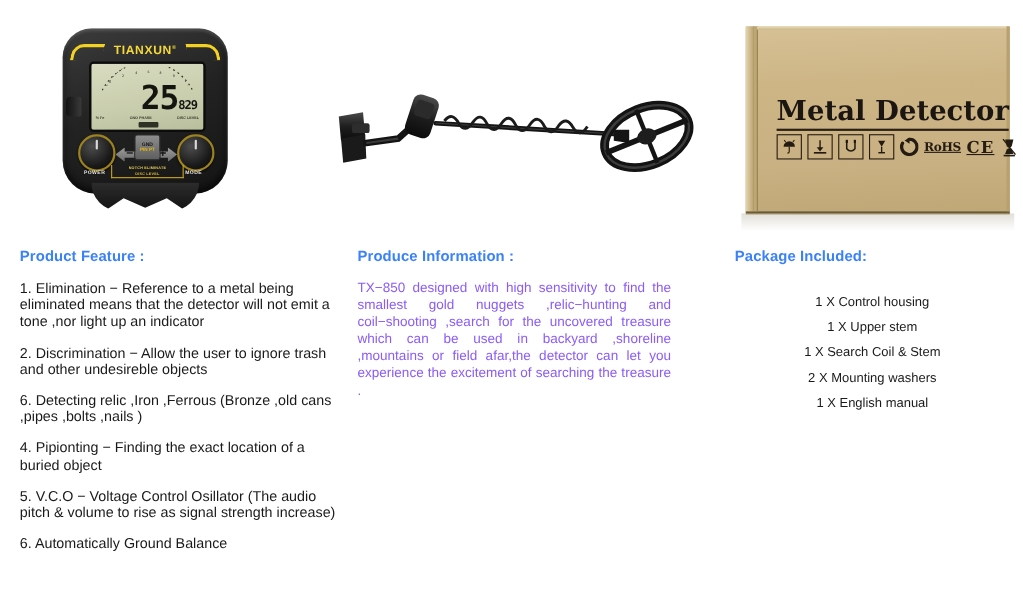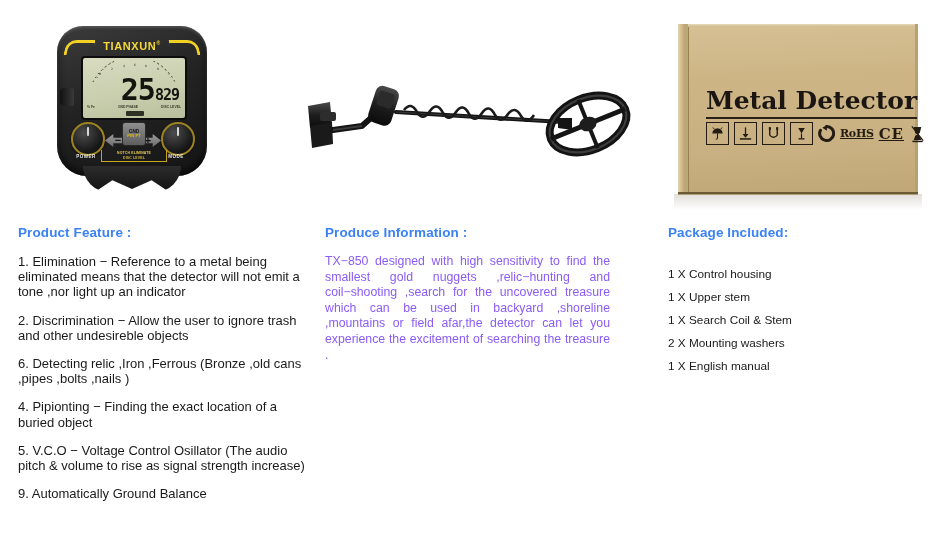"829" .lcd-small { font-size: 15px -> 11px }
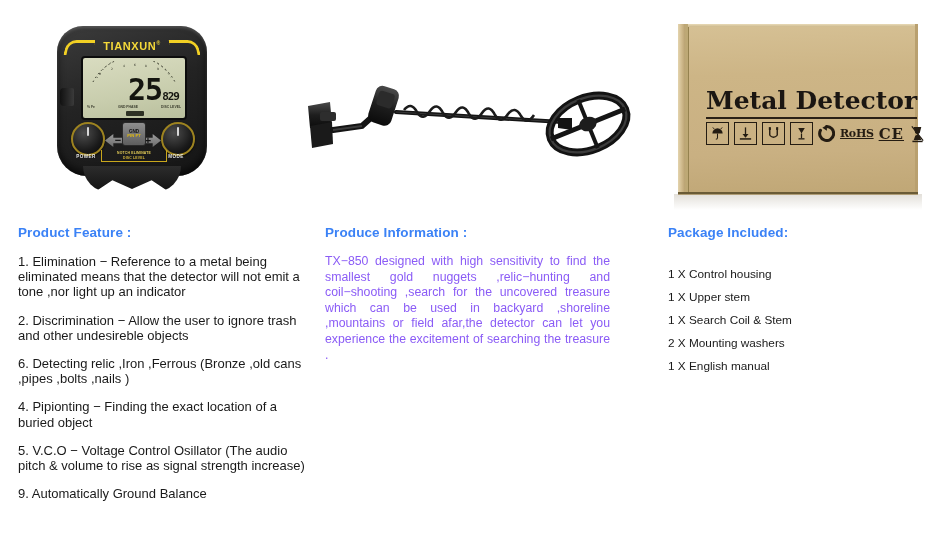"1 X Control housing" .pkg-item { text-align: none -> center }
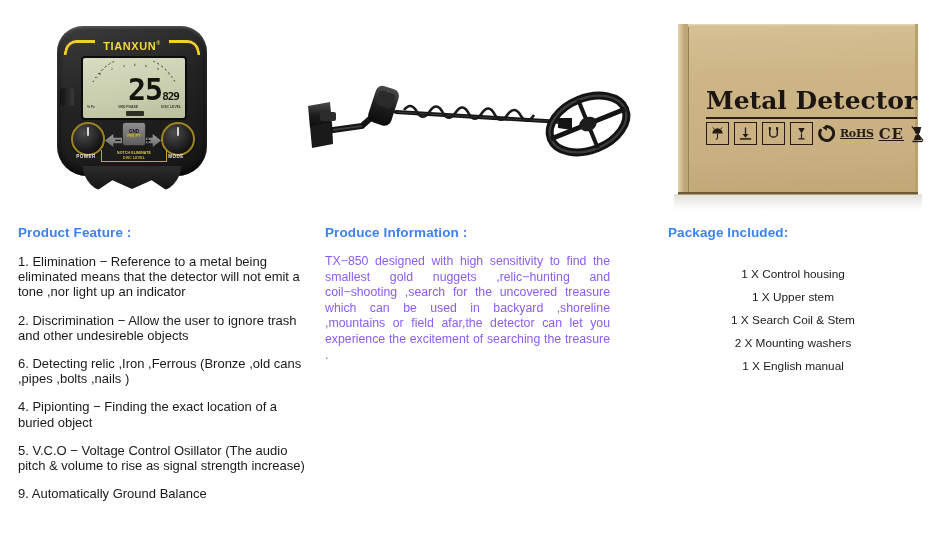"9. Automatically Ground Balance" p.feat { text: 9 -> 6 }
